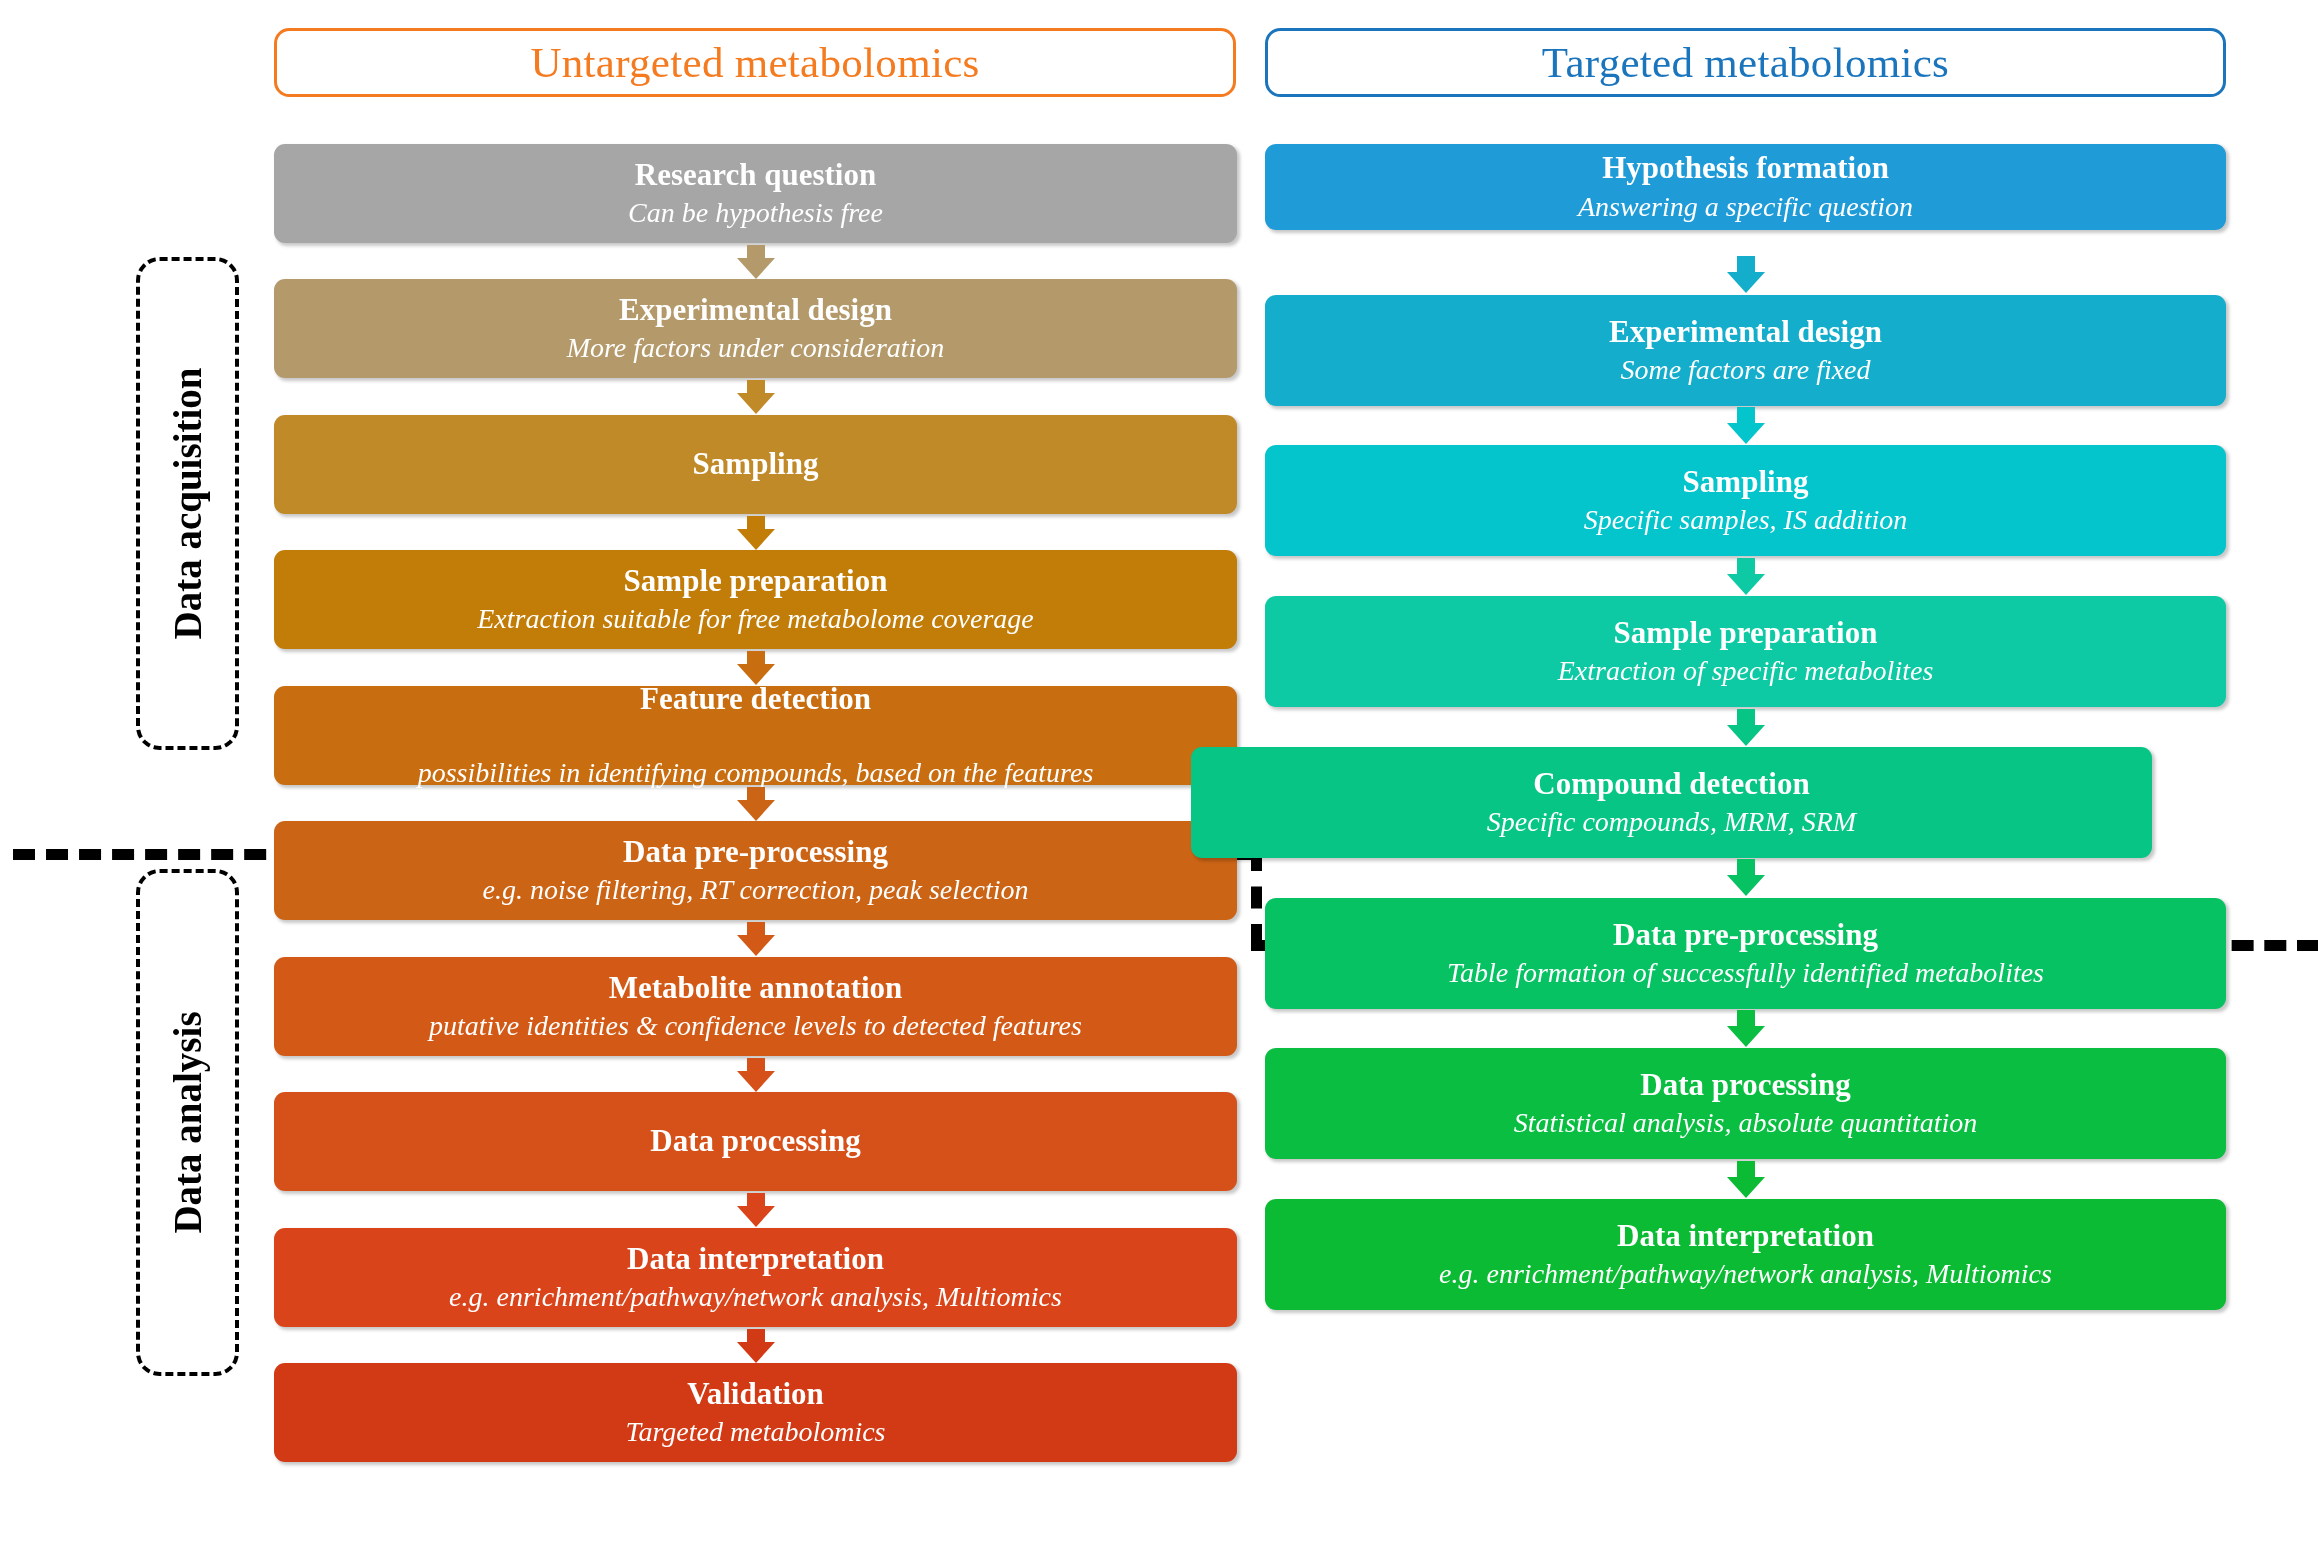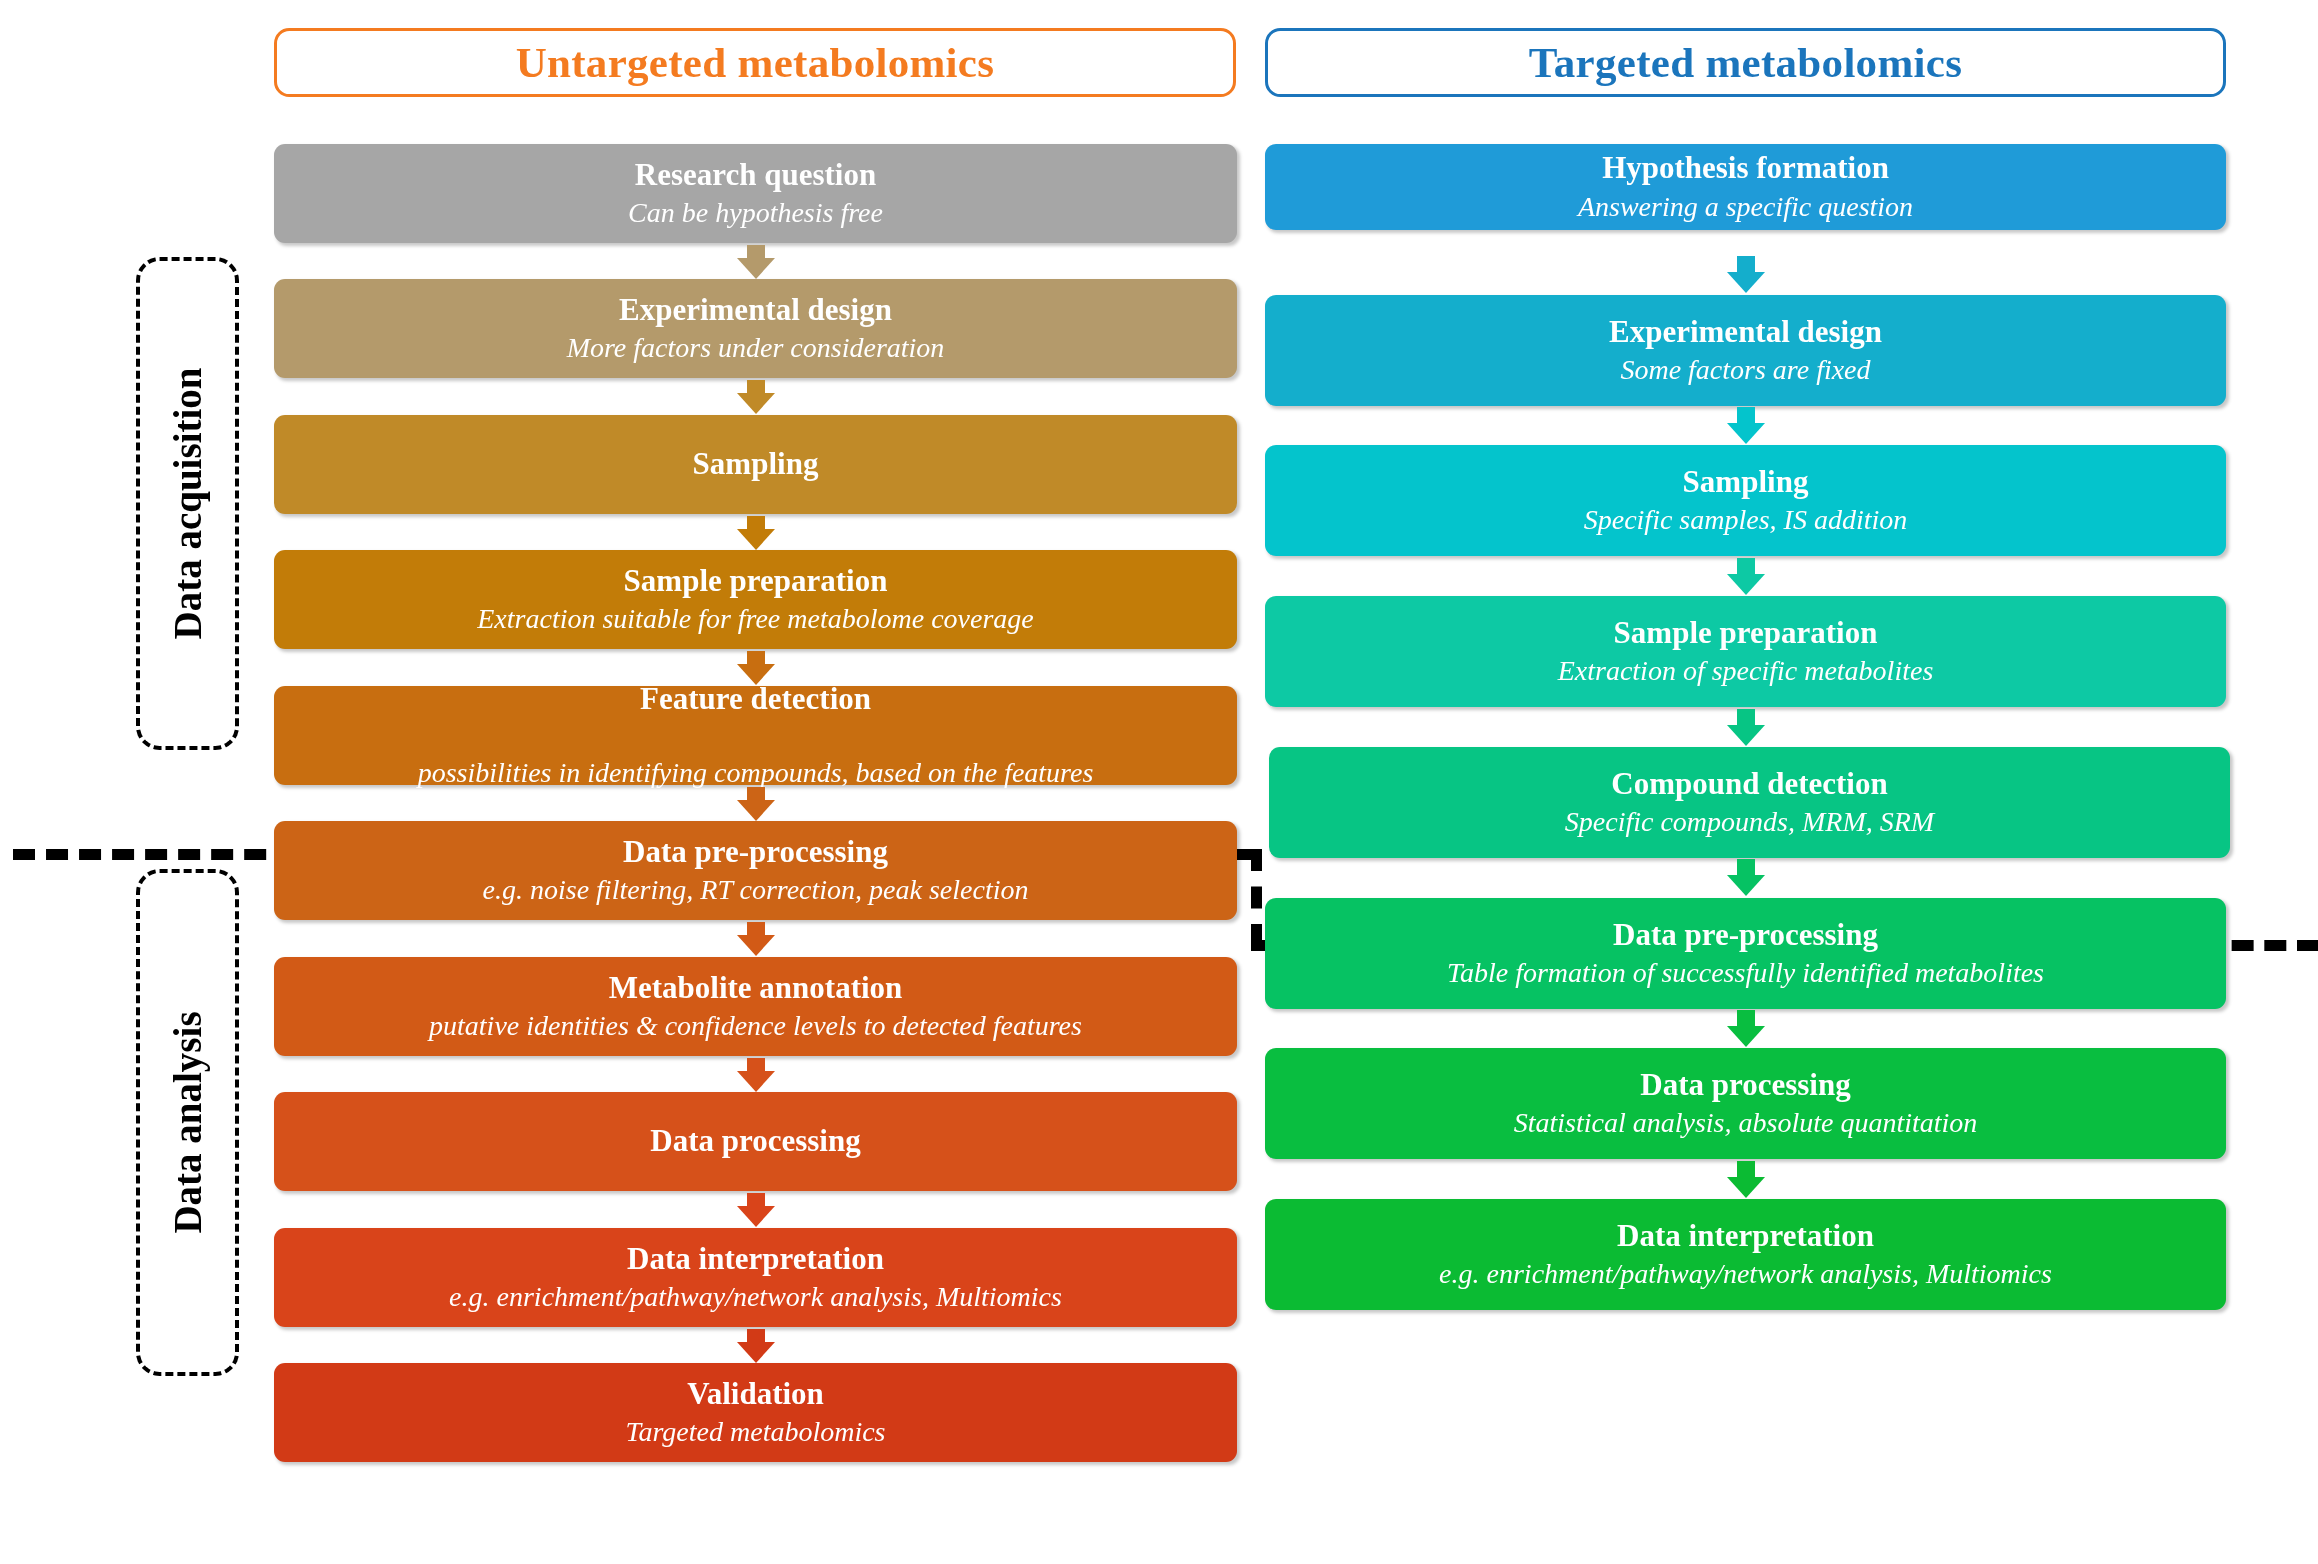"Untargeted metabolomics" .col-header span { font-weight: bold -> normal }
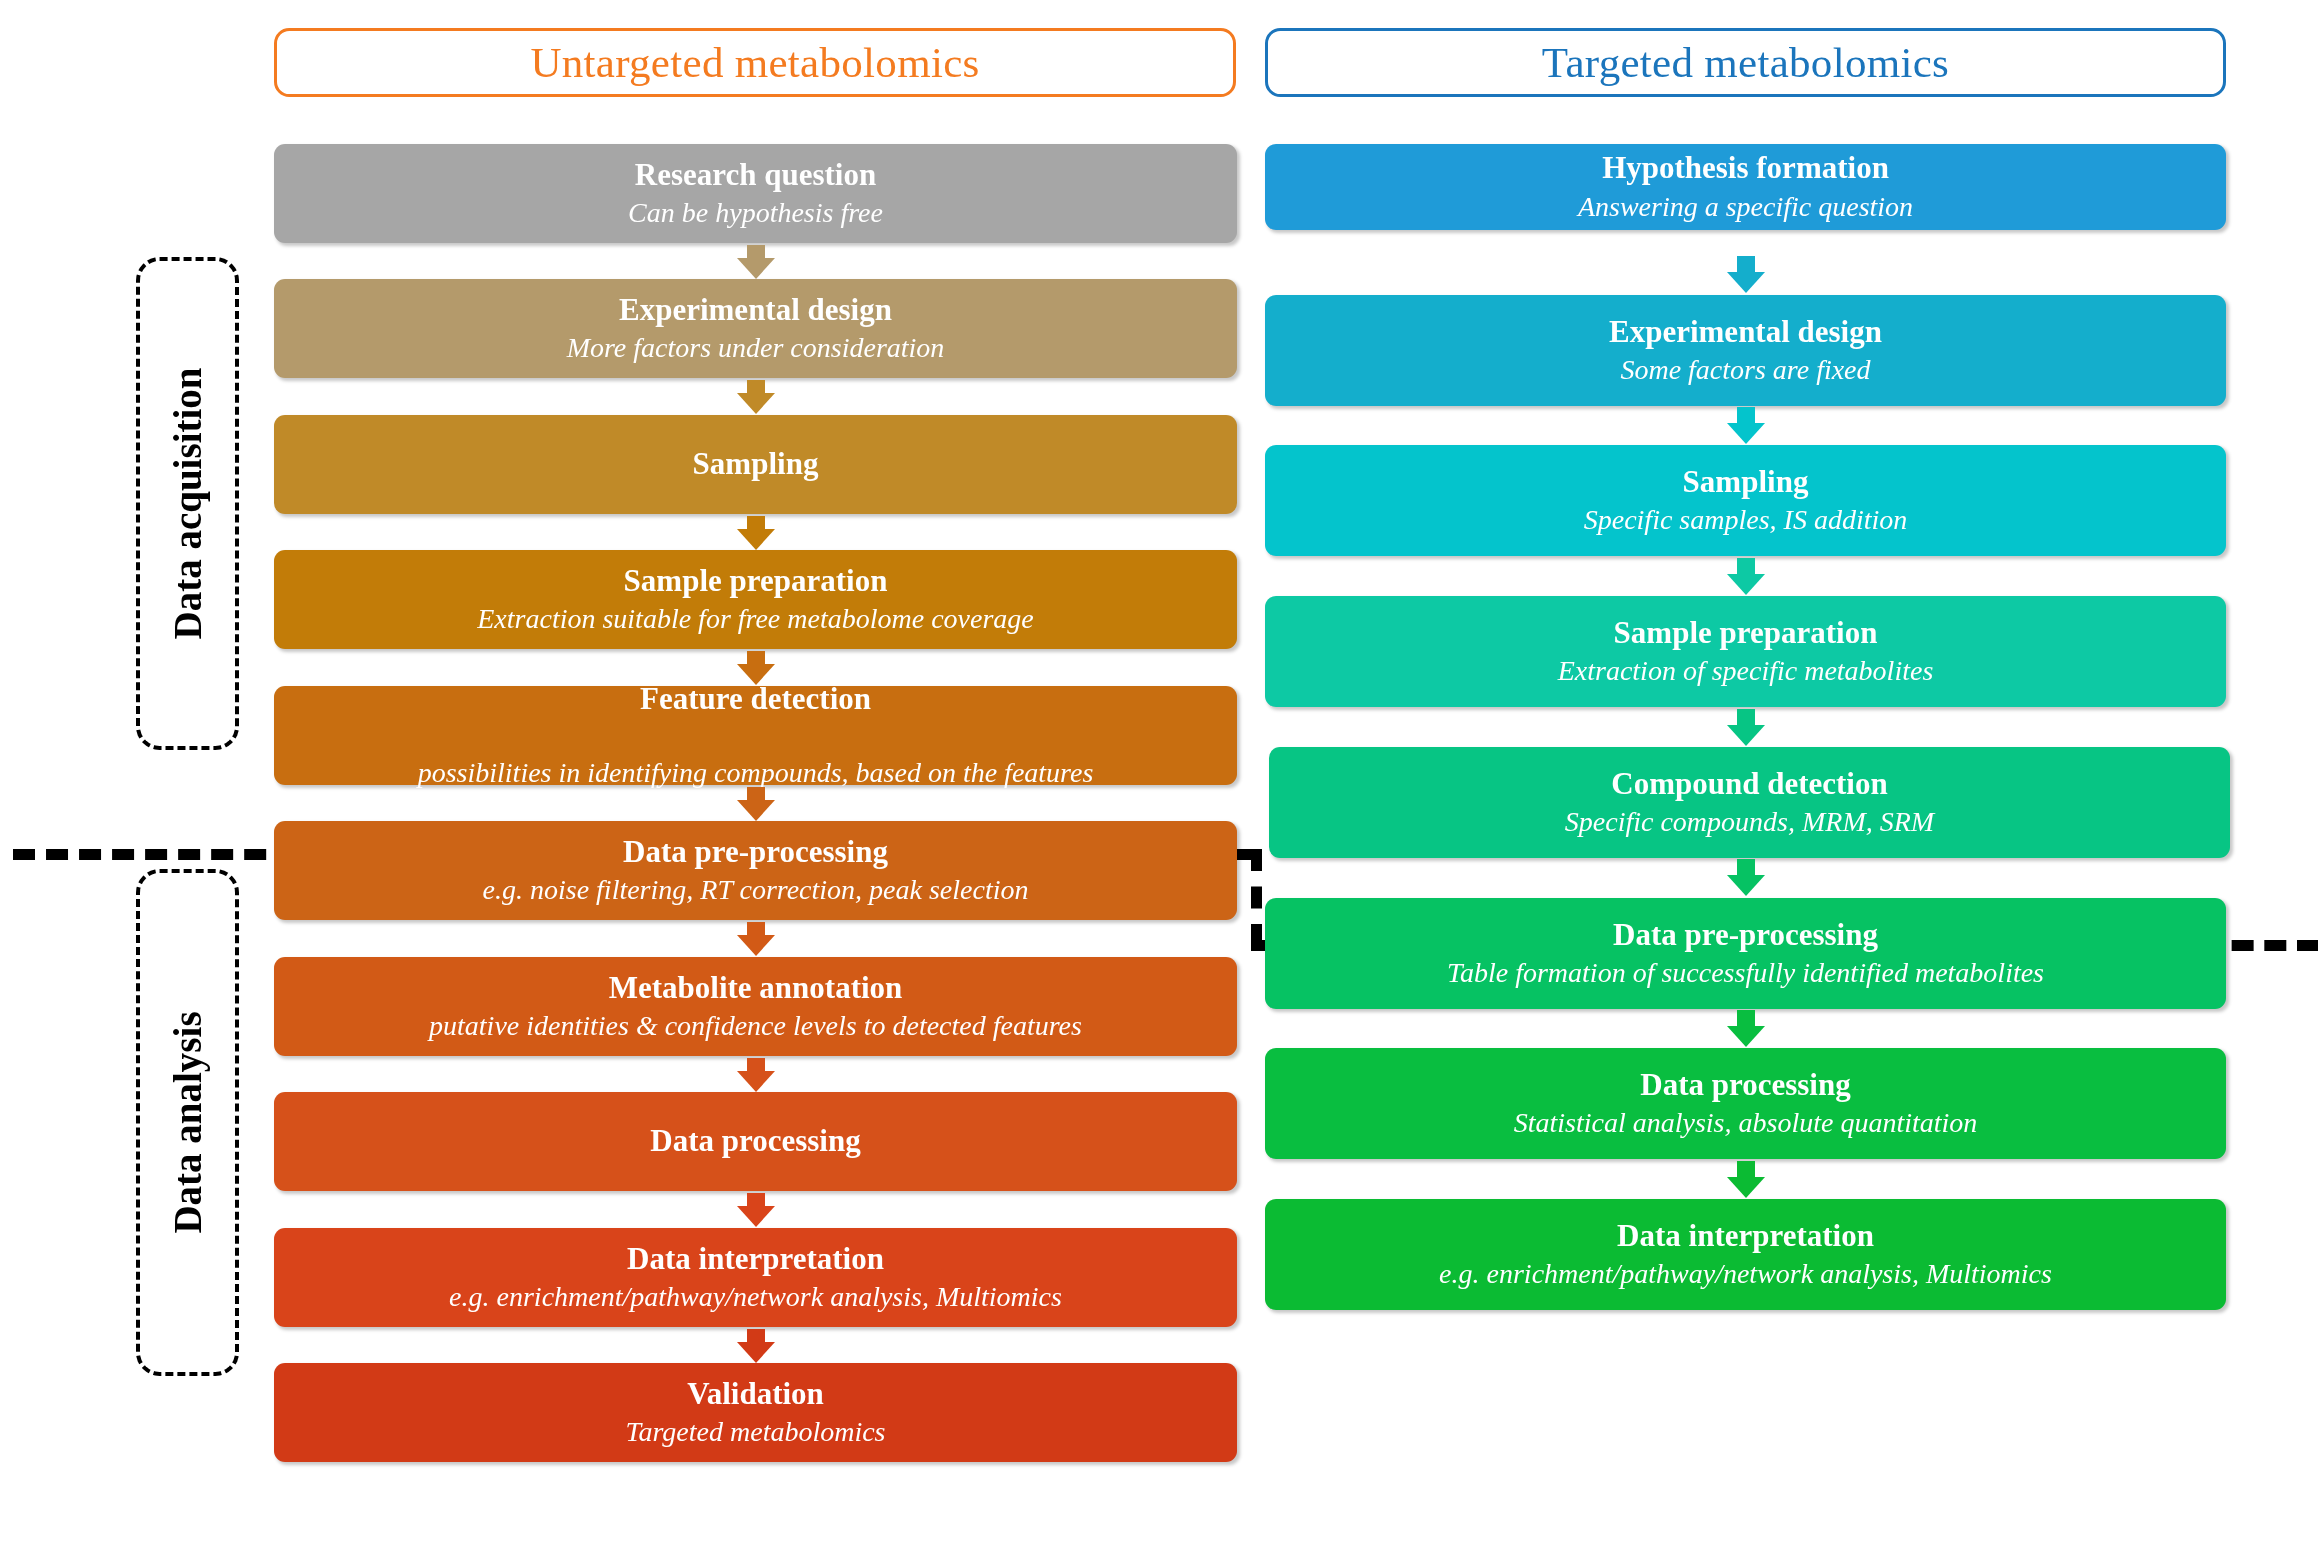"Compound detection" div.fbox { left: 1269px -> 1191px }
